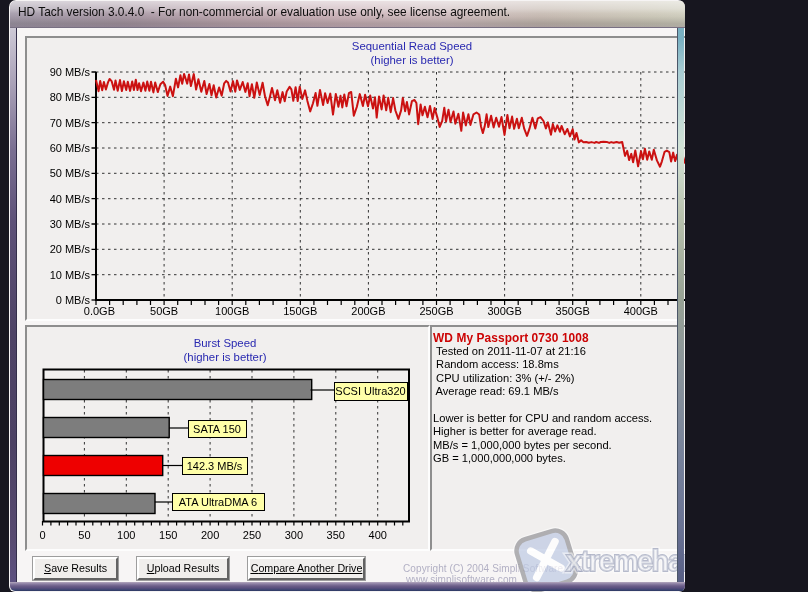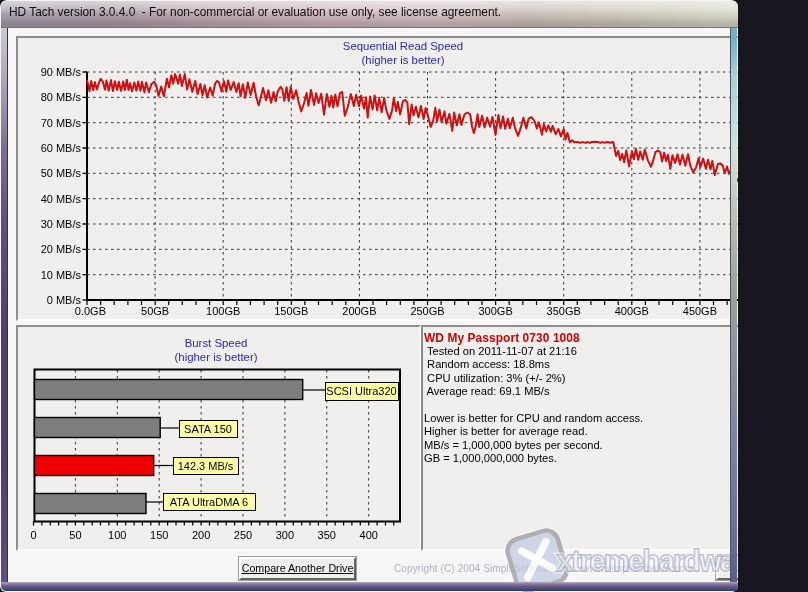"HD Tach version 3.0.4.0 -" #win { left: 0 -> 9px; width: 738px -> 676px }
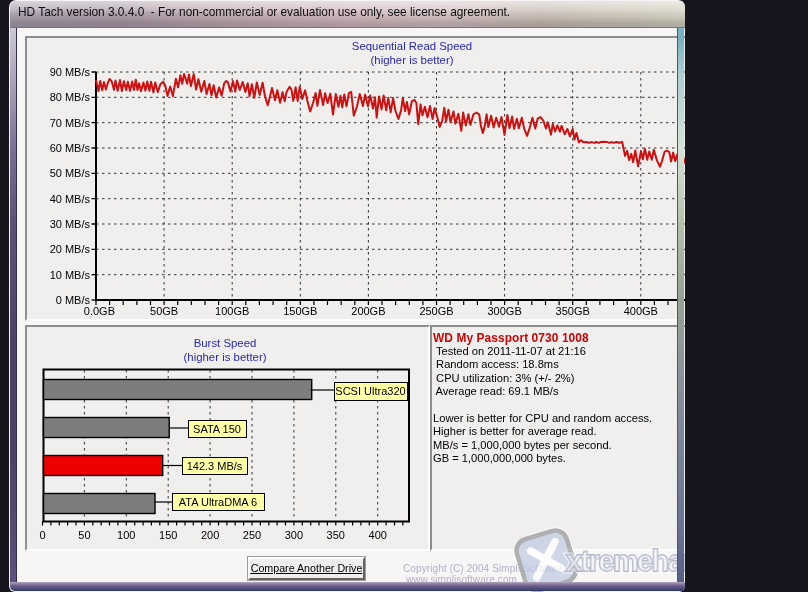"Save Results" div.btn { html: none -> <div><u>S</u>ave Results</div> }
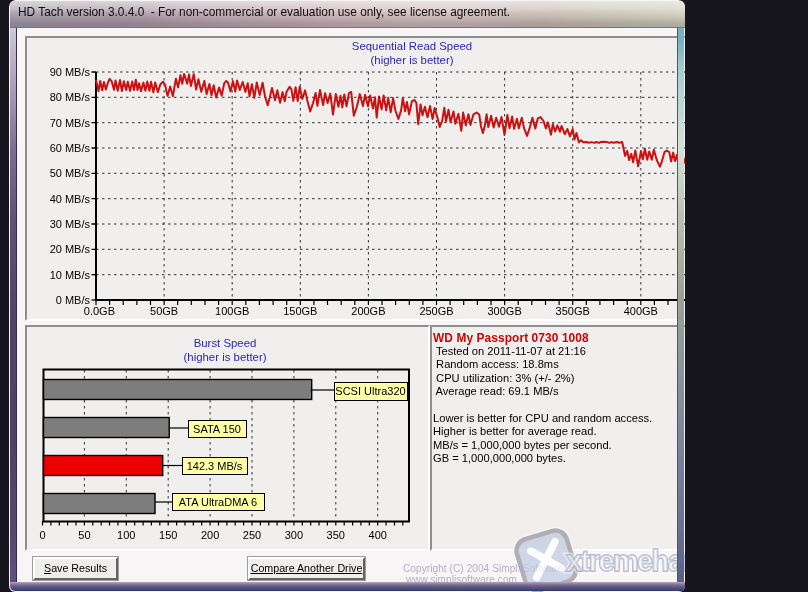"Upload Results" div.btn { html: none -> <div><u>U</u>pload Results</div> }
